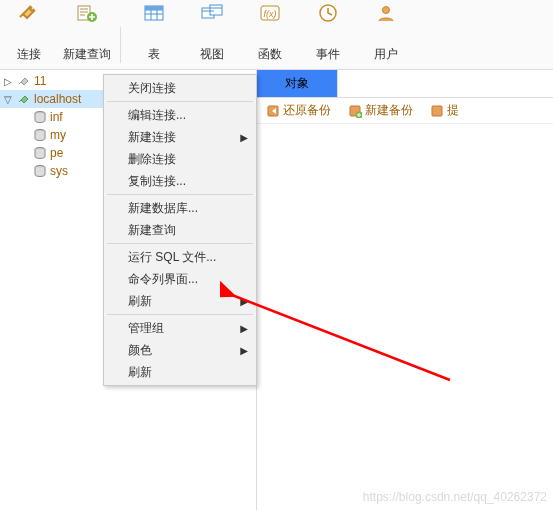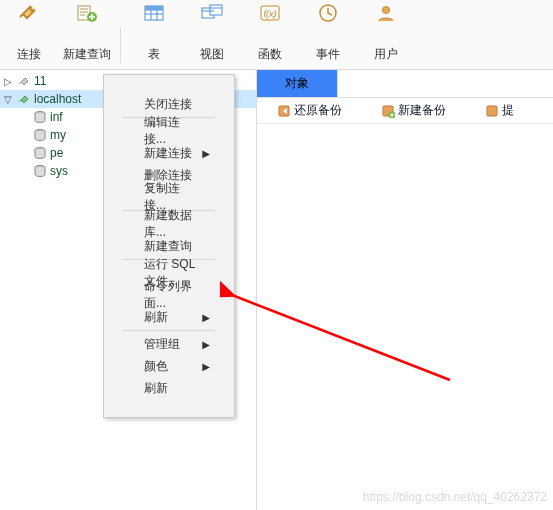"11" .tree-label { color: #14532d -> #a16207 }
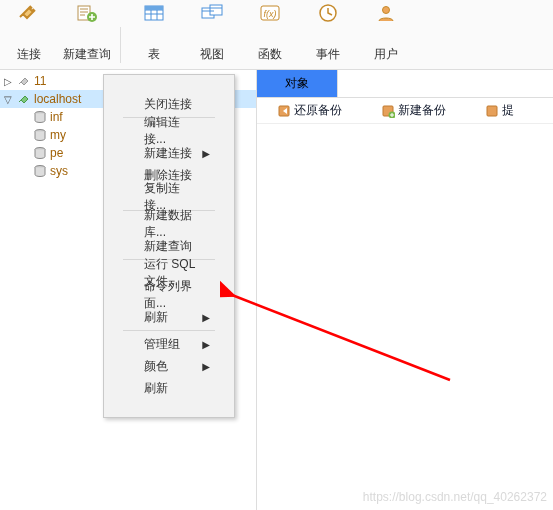"关闭连接" .context-menu { padding: 18px -> 2px; width: 132px -> 154px }
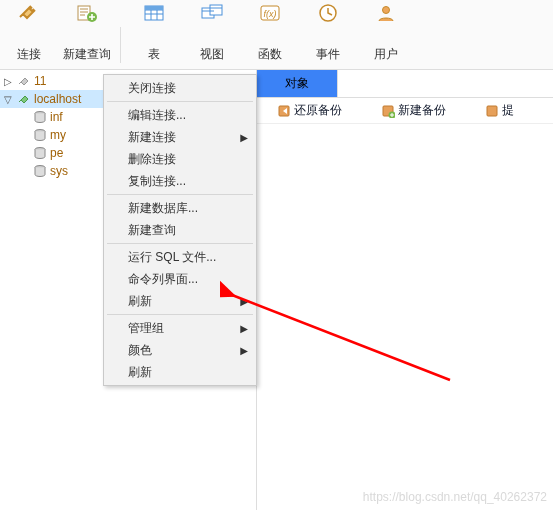"还原备份" .action-item { color: #0f172a -> #a16207; padding: 0 19px -> 0 8px }
